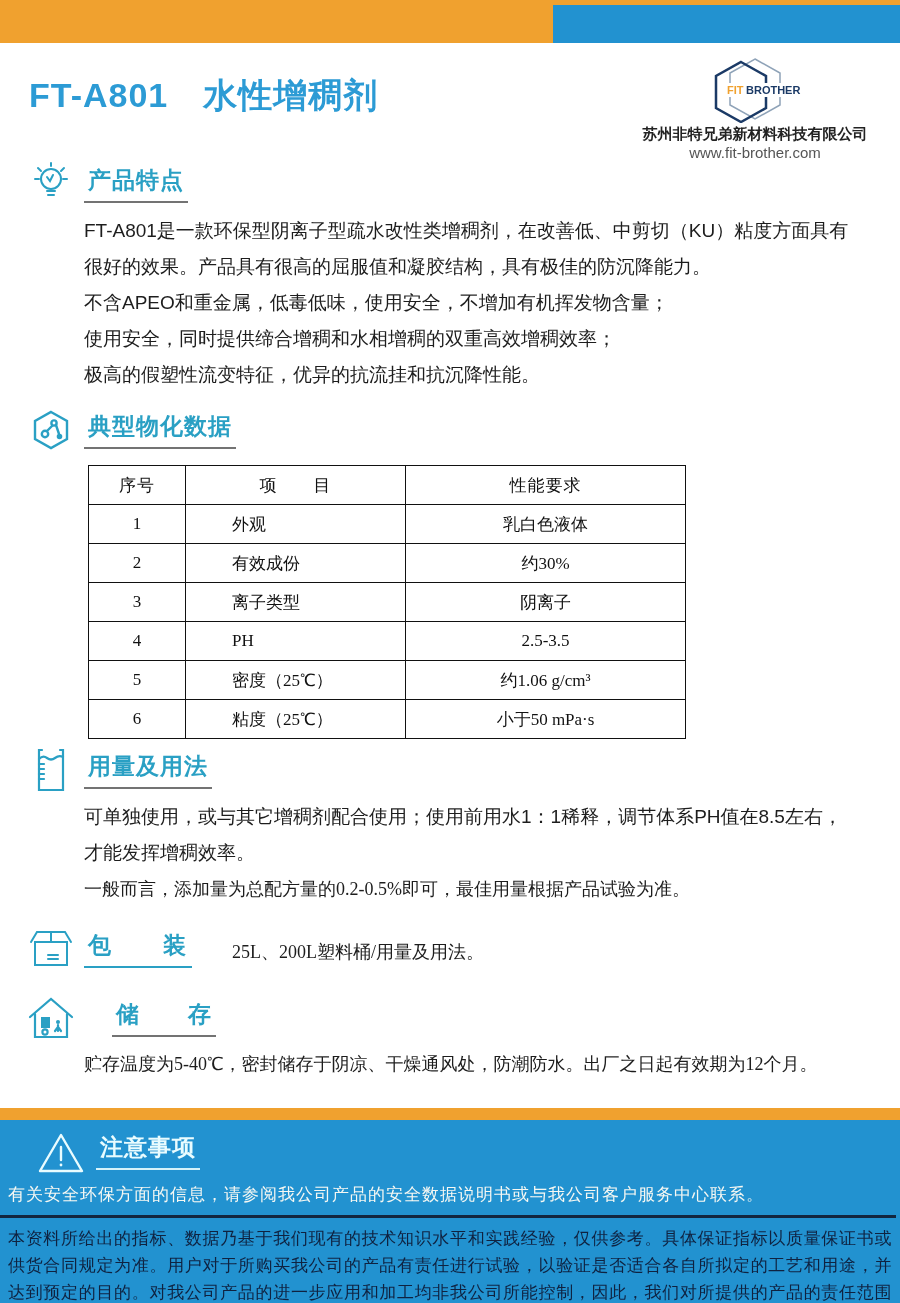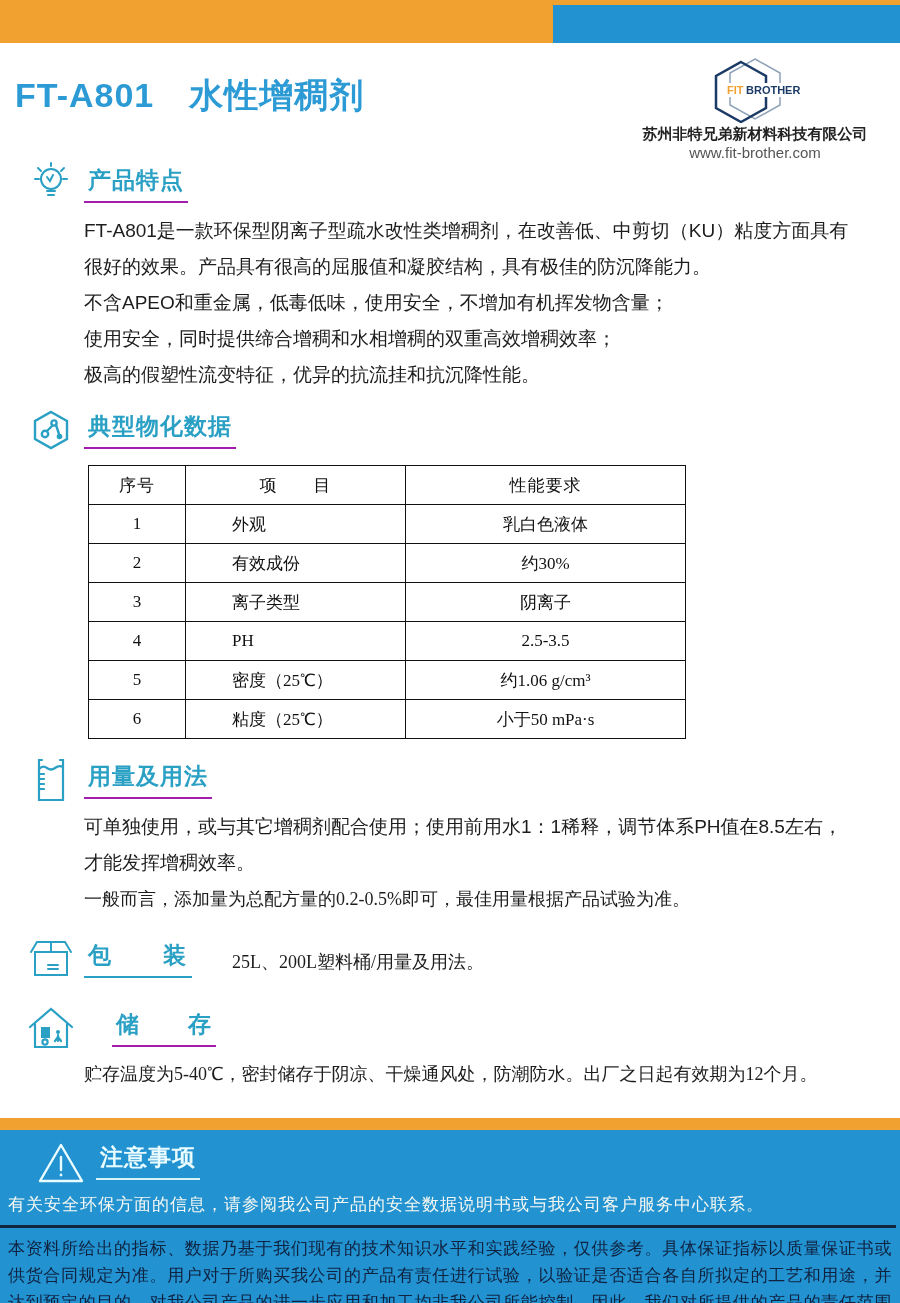"FT-A801 水性增稠剂" .header-row { padding: 14px 30px 0 15px -> 14px 30px 0 29px }
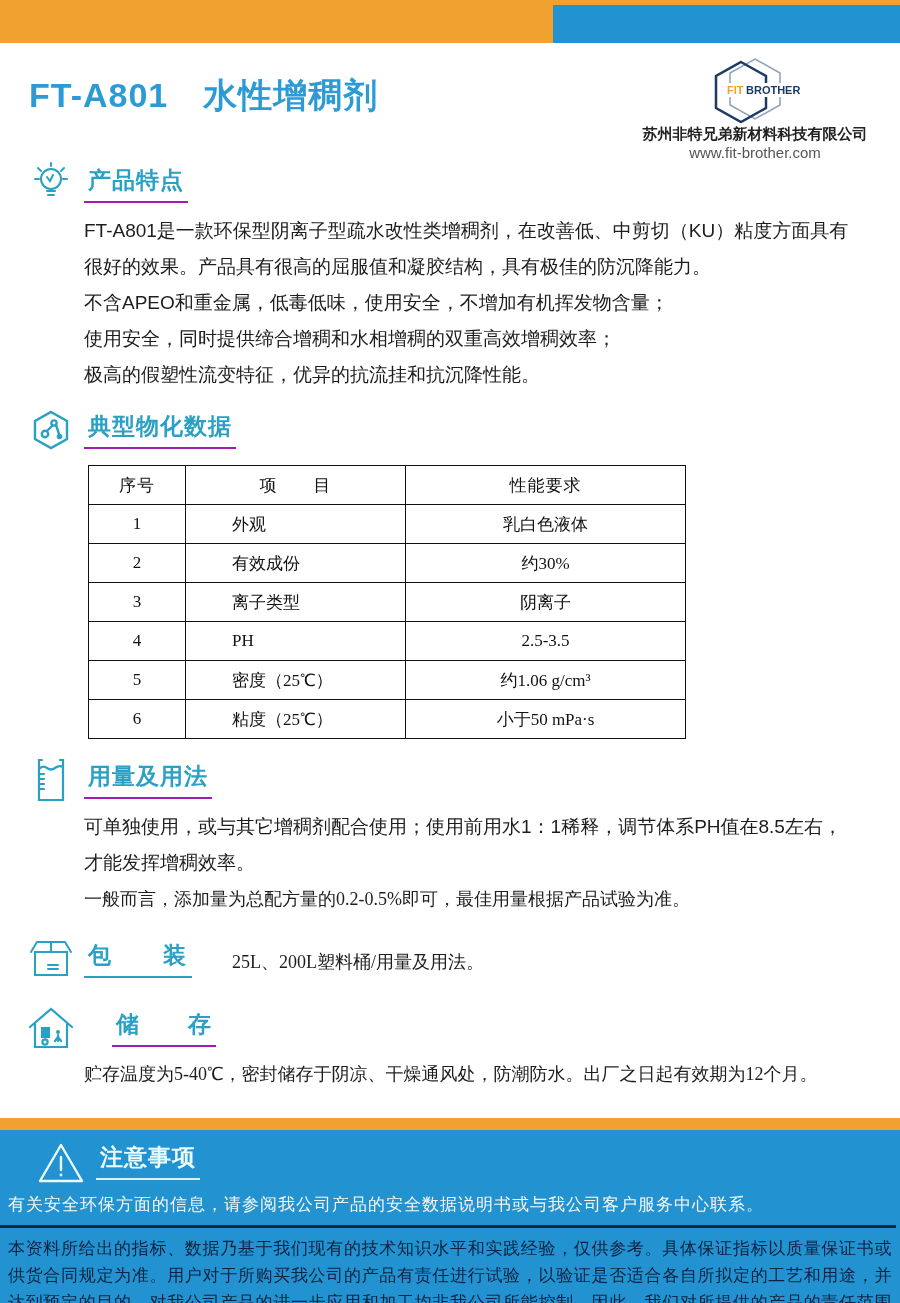"产品特点" .section-heading .h-text { border-bottom: 2px solid #a21caf -> 2px solid #737373 }
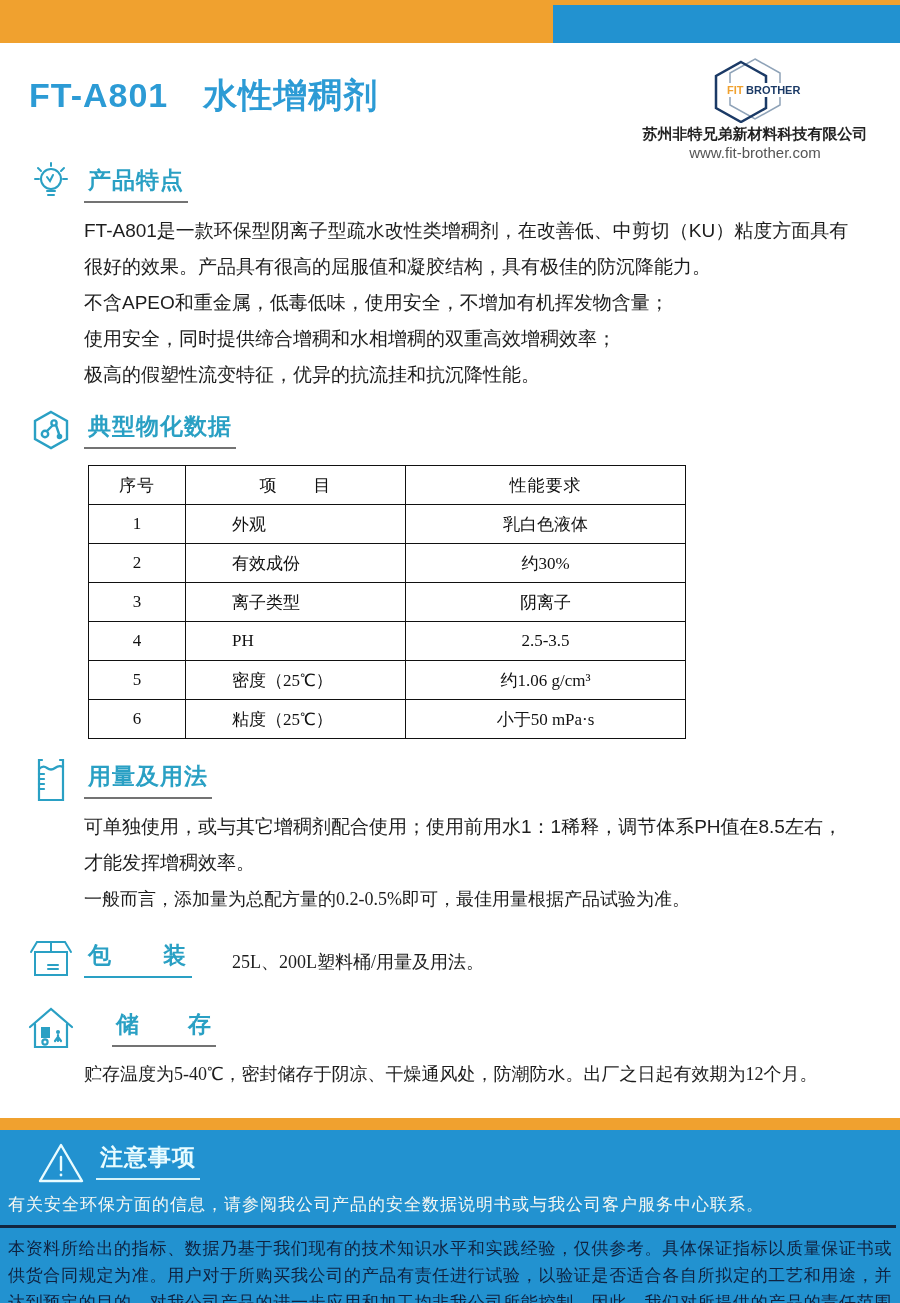"用量及用法" div.section-heading { margin-top: 18px -> 8px }
